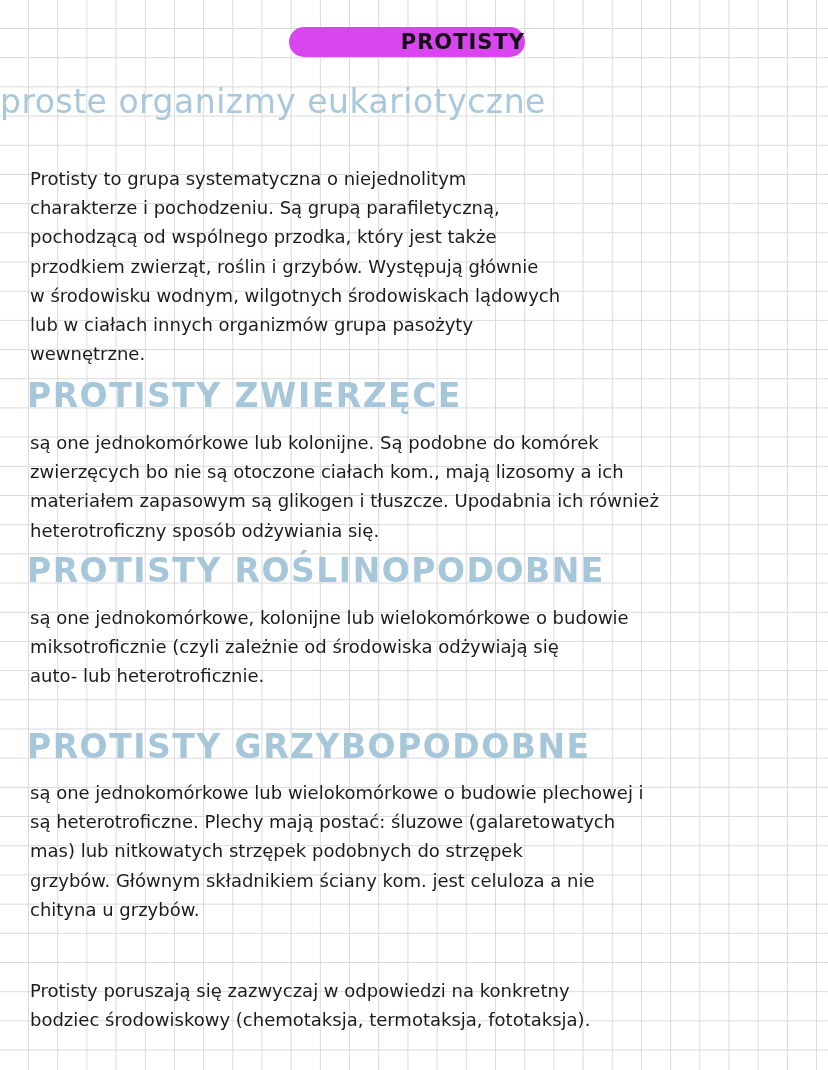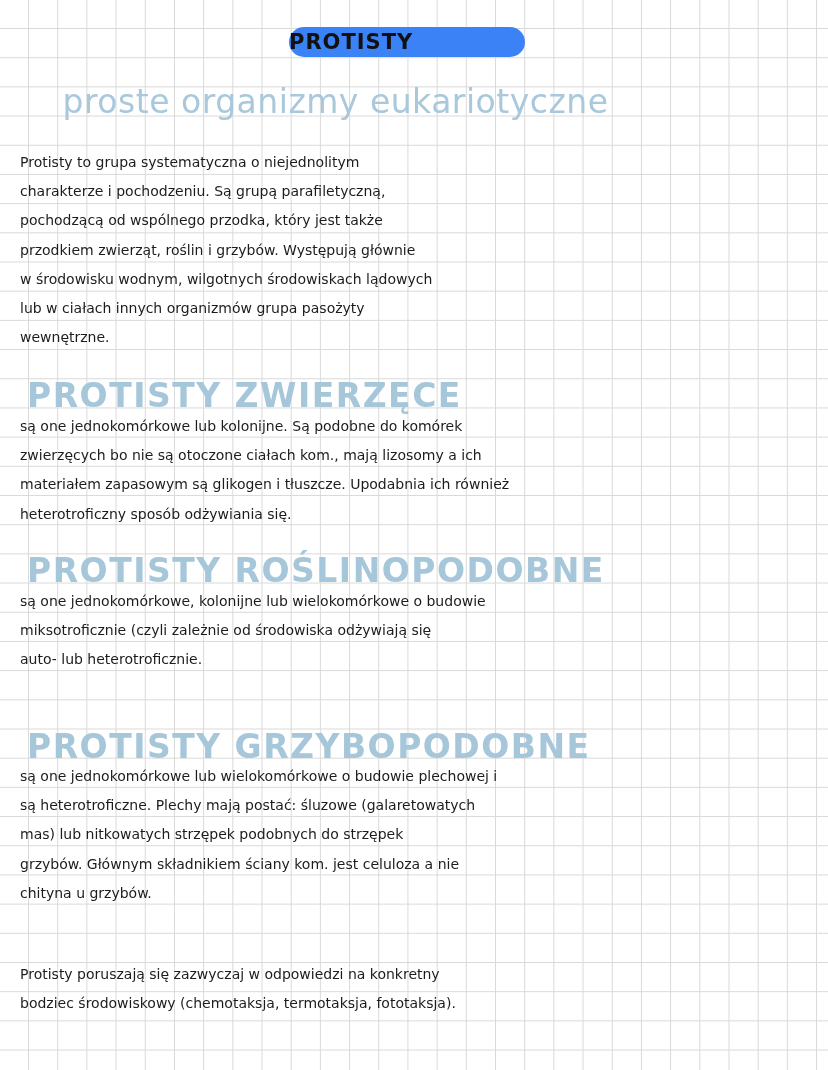"PROTISTY" .title-pill { background: #3b82f6 -> #d946ef; justify-content: flex-start -> flex-end }
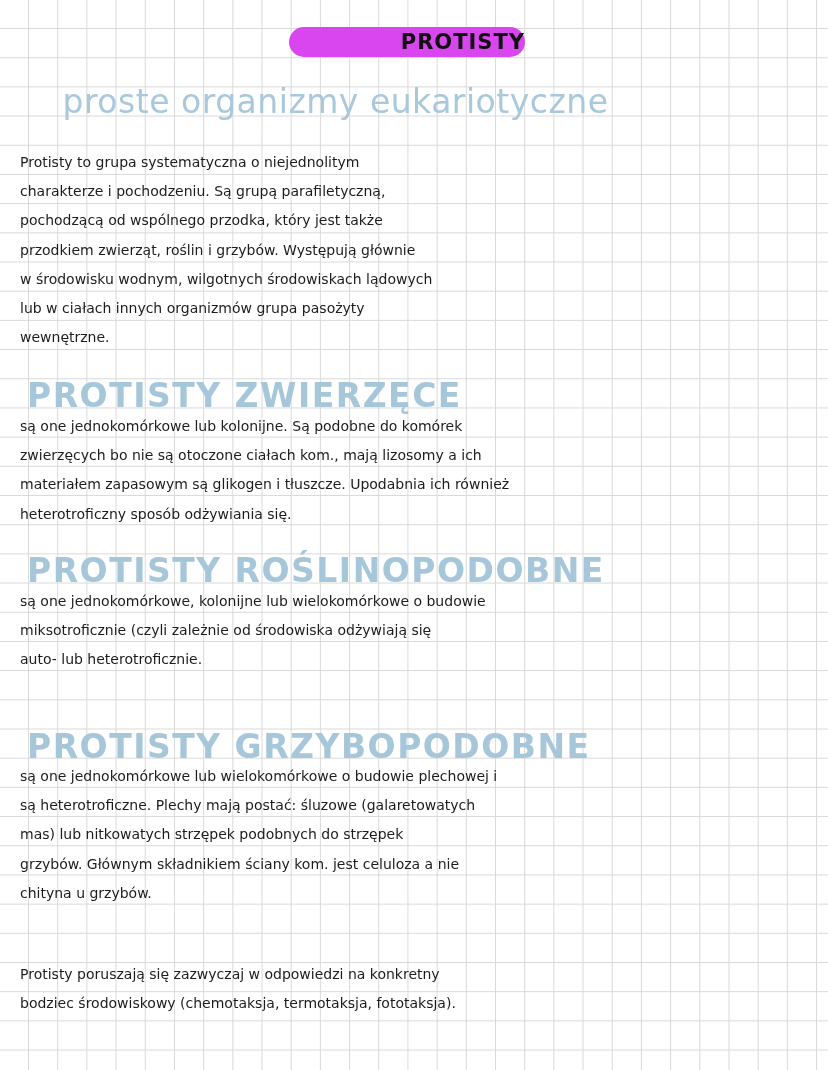"proste organizmy eukariotyczne" .subtitle { text-align: center -> none }
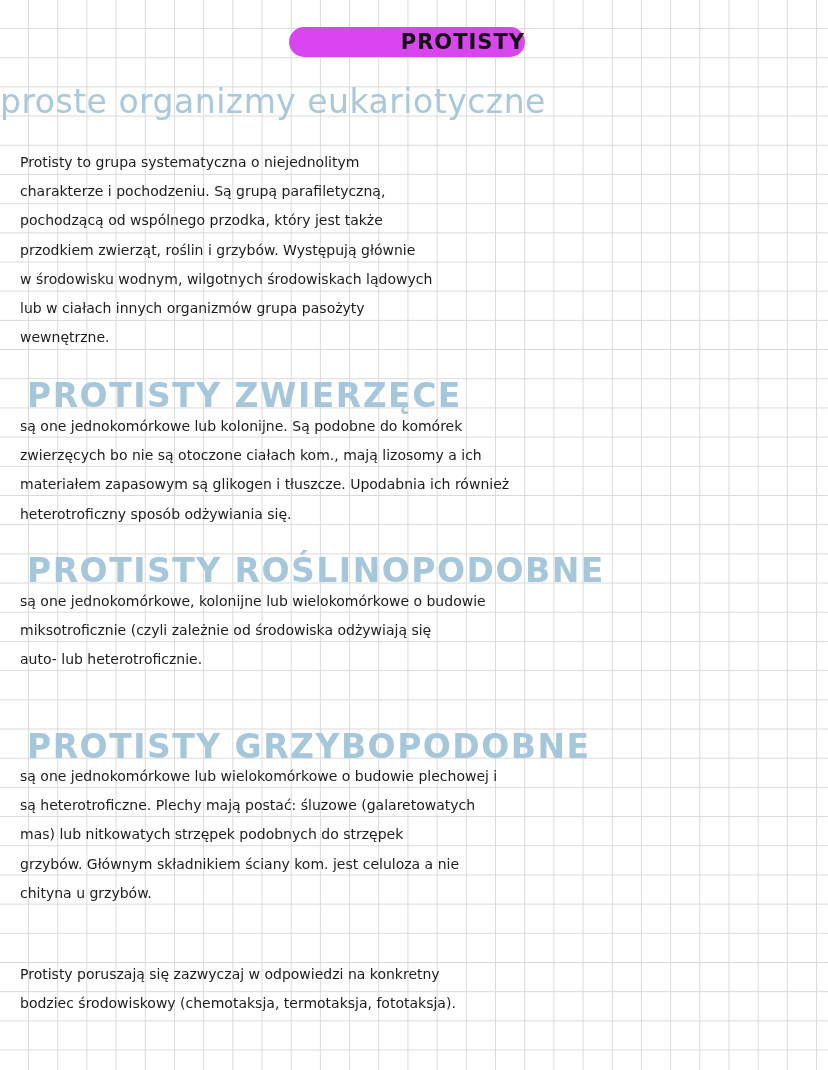"Protisty to grupa systematyczna o" .para { font-size: 14px -> 18px; left: 20px -> 30px; margin-top: none -> 16px }
